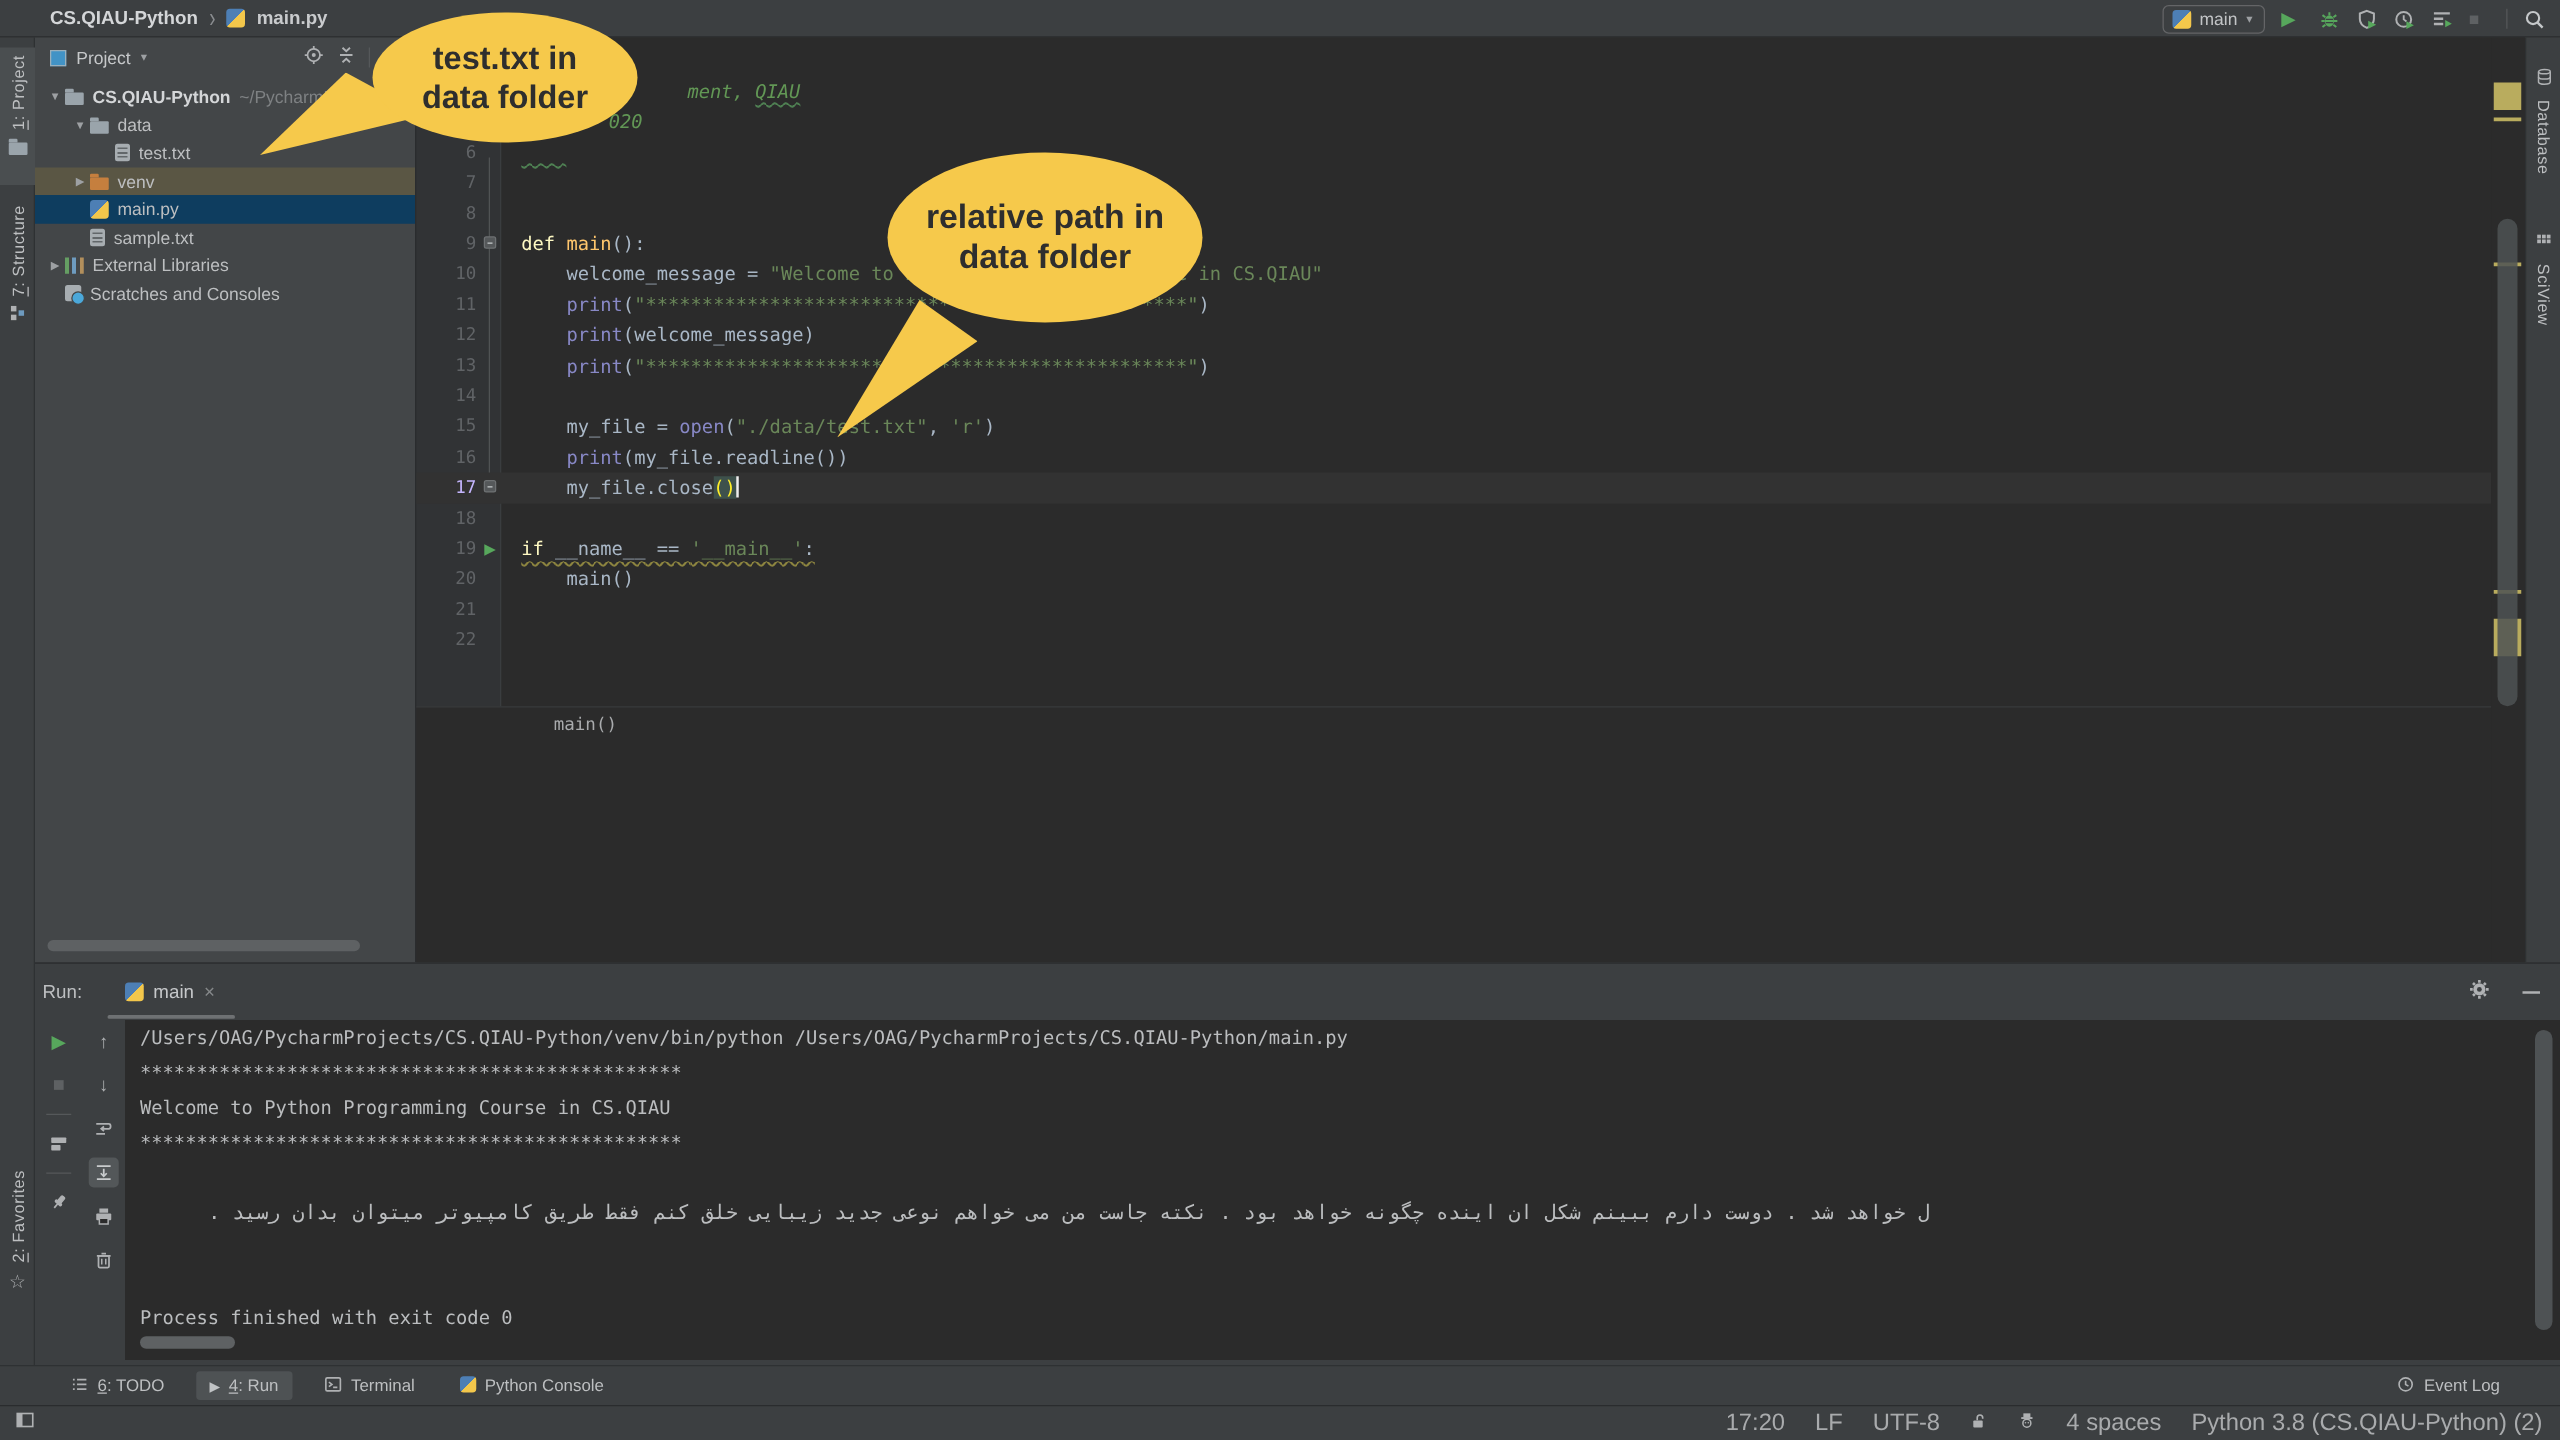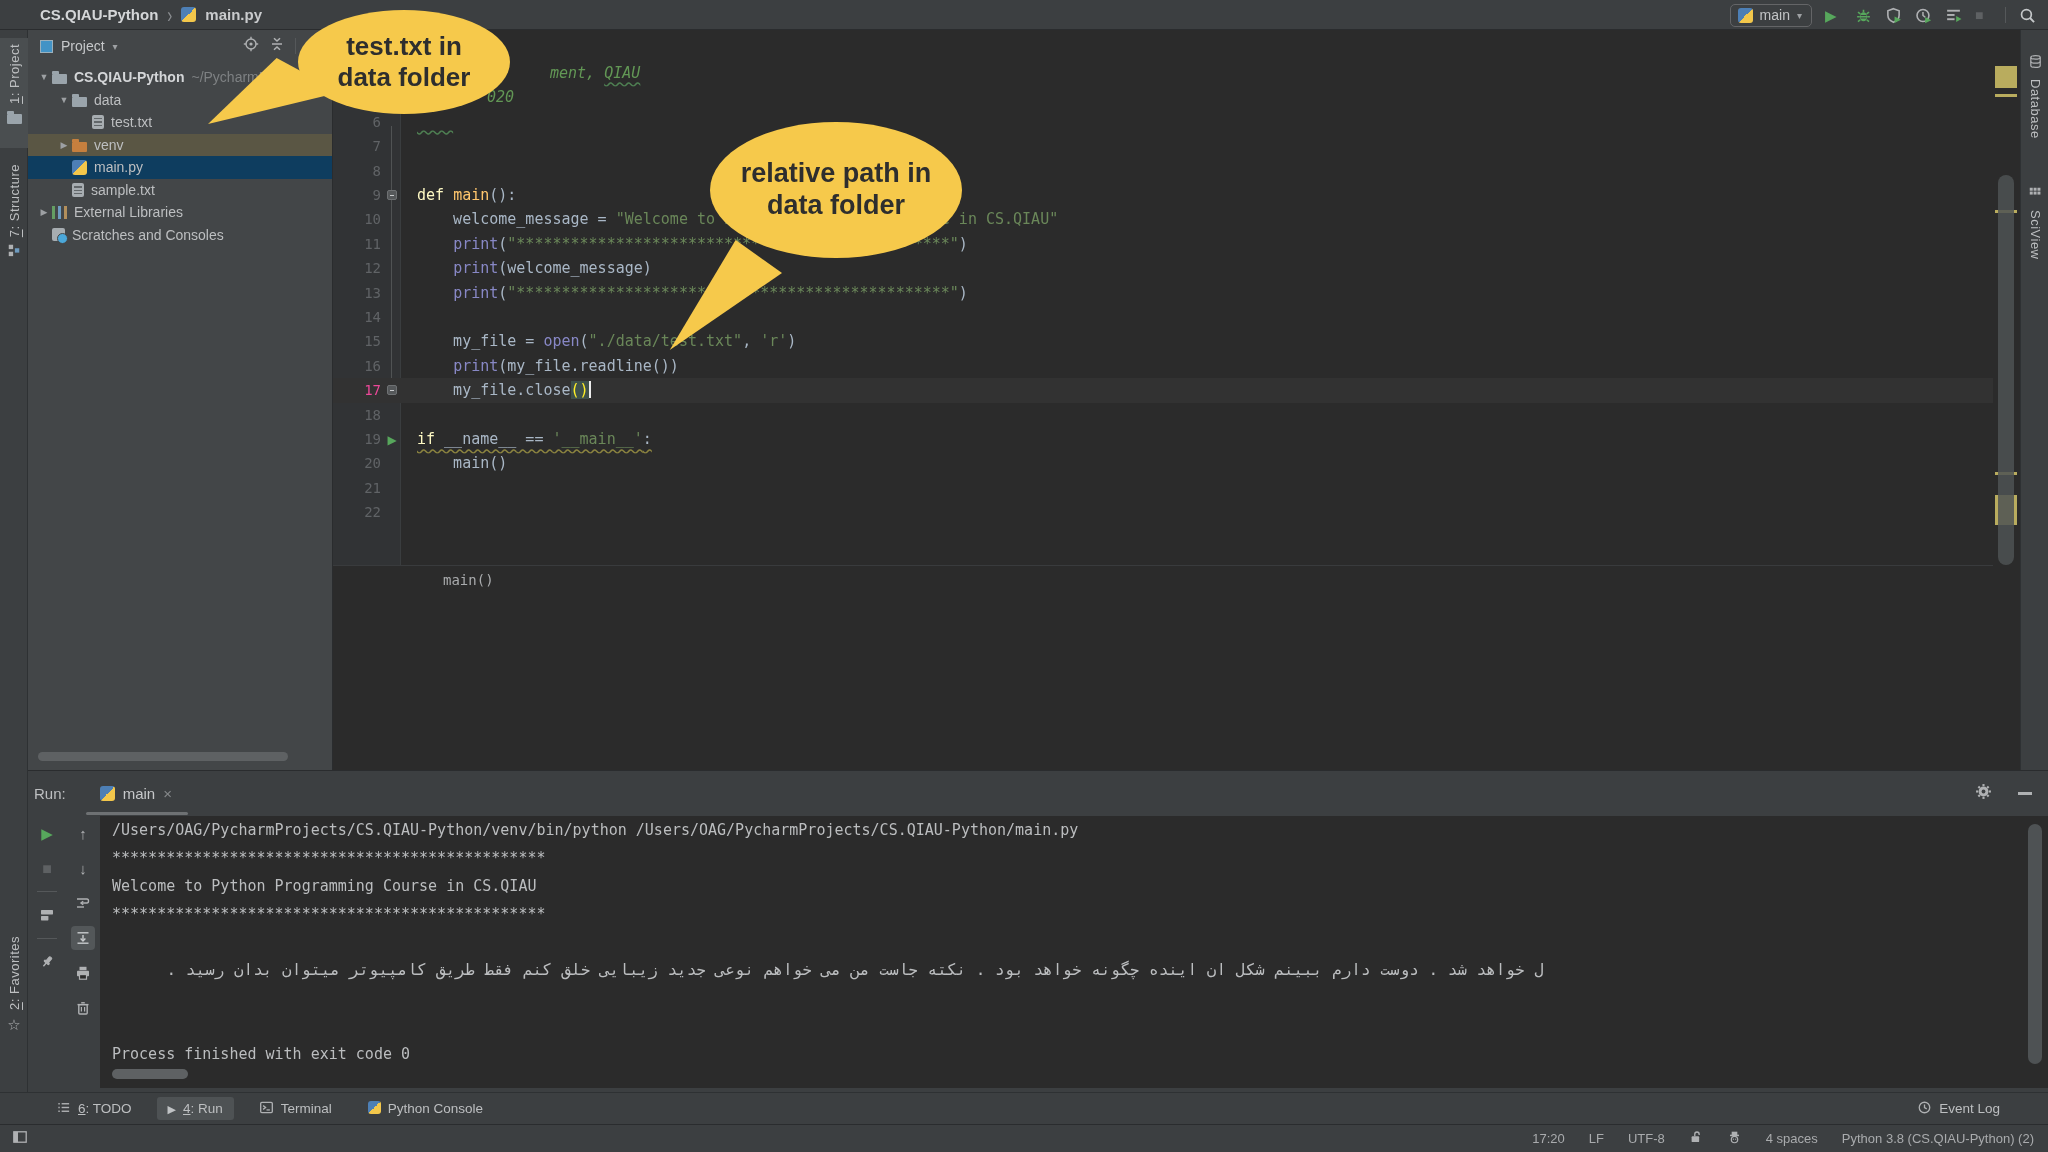"17" .eline.cur .lnum { color: #ec4899 -> #c4b5fd }
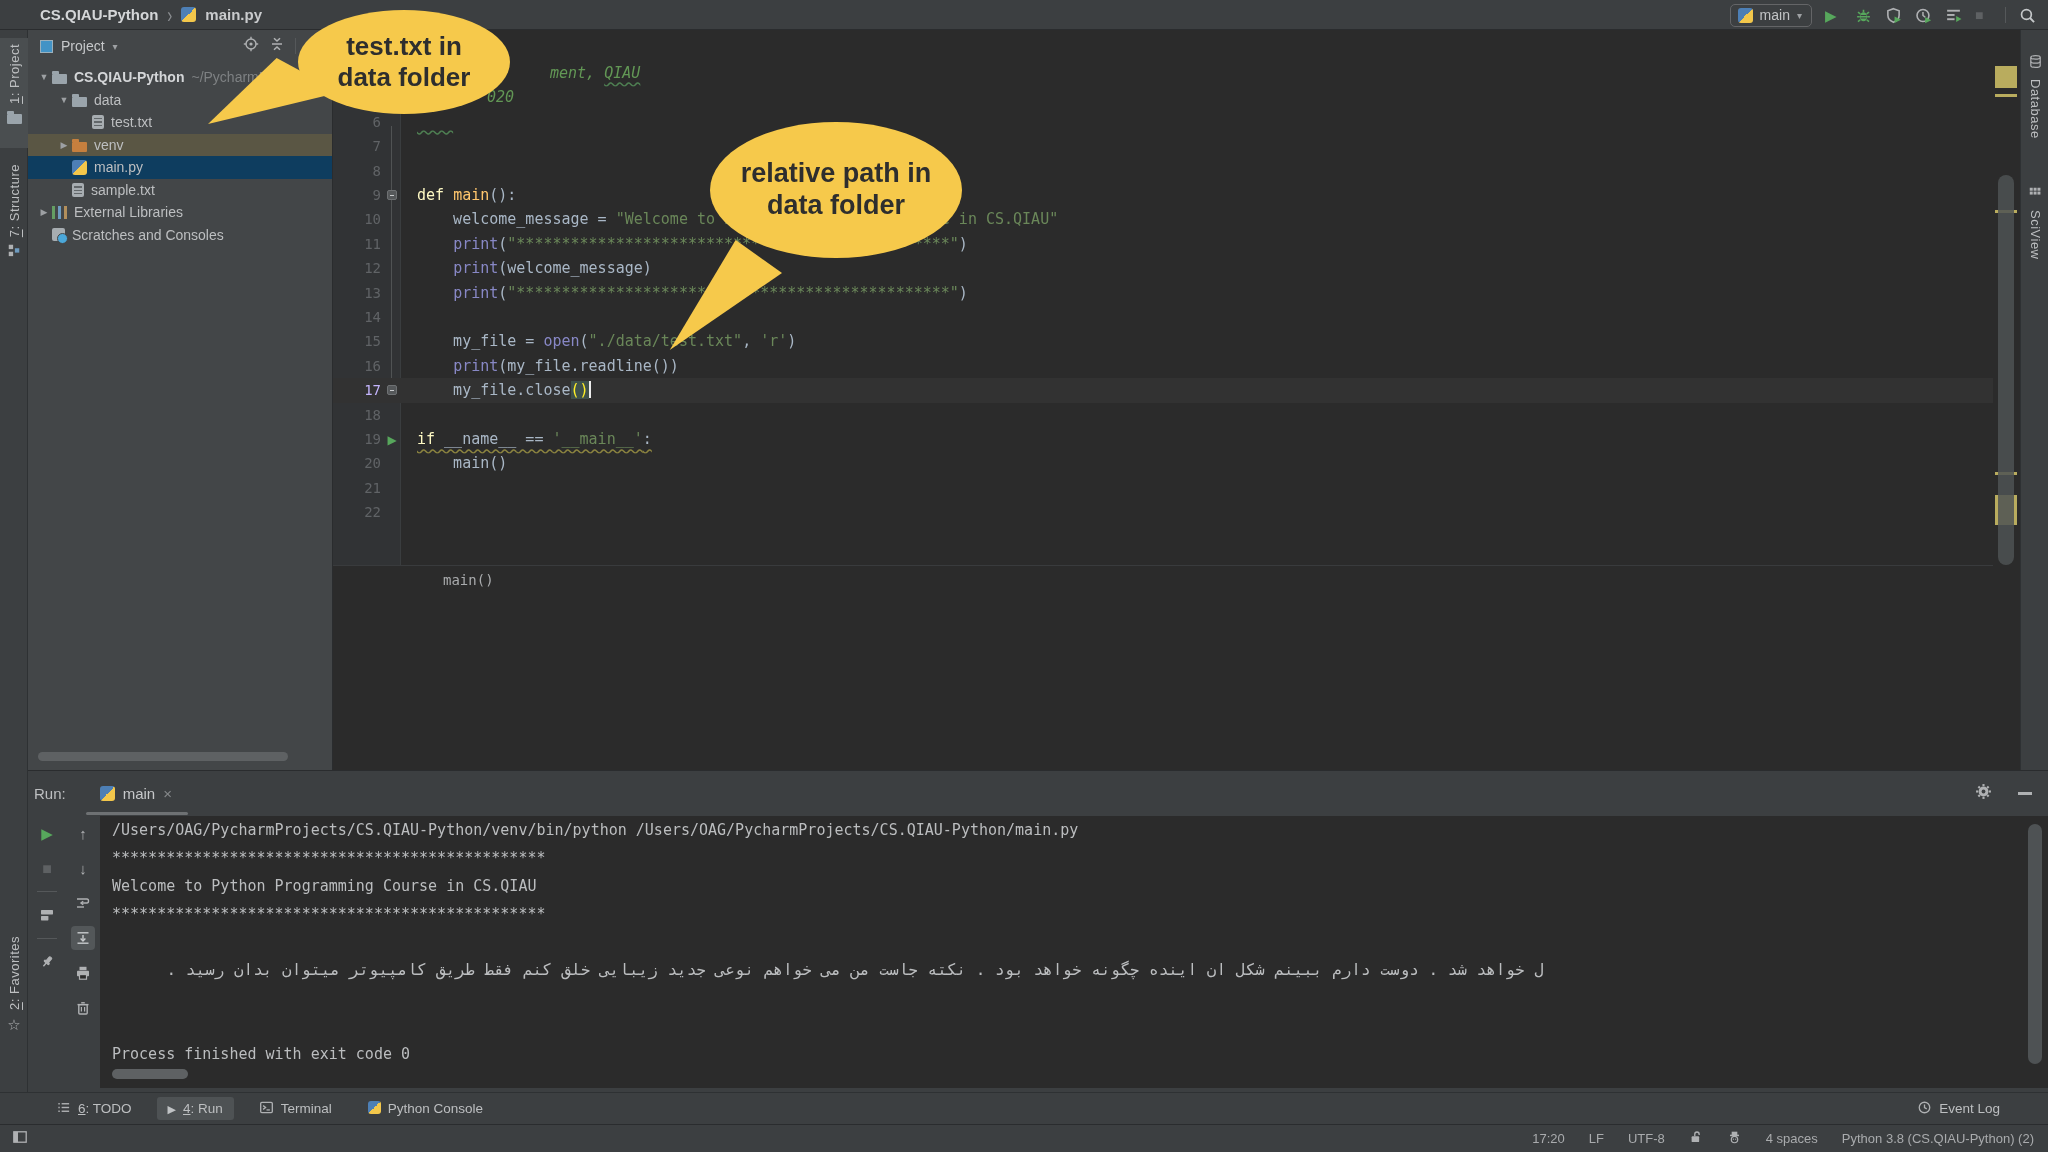"17:20" #statusbar { font-size: 13px -> 19px }
